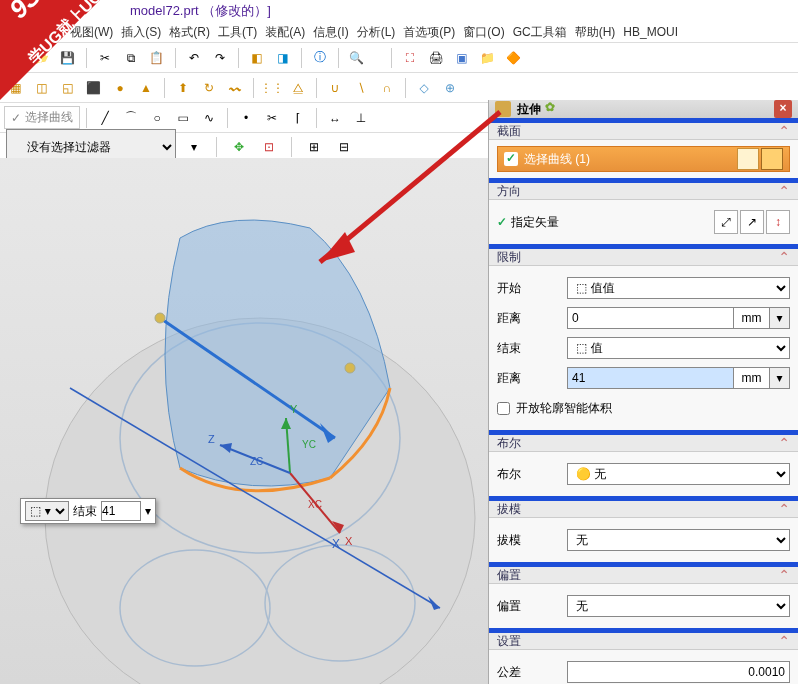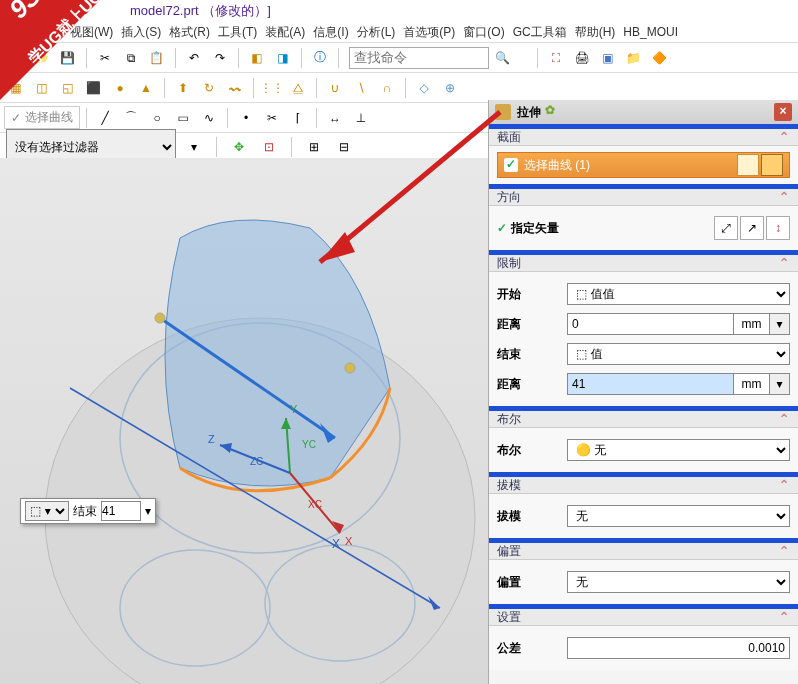"查找命令" input.searchbox { html: <input> -> none }
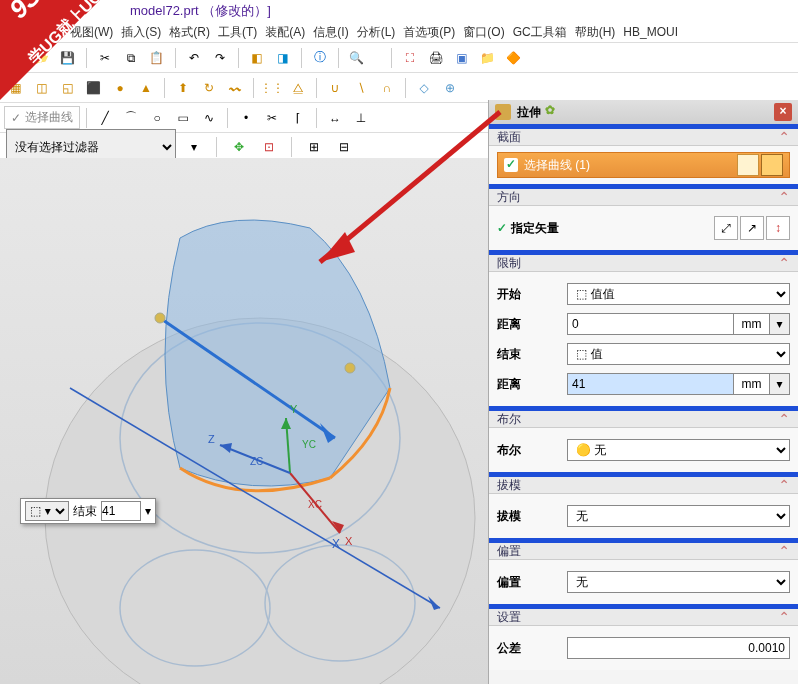"没有选择过滤器" .filterbar select, .filterbar input { padding: 0 4px -> 0 16px }
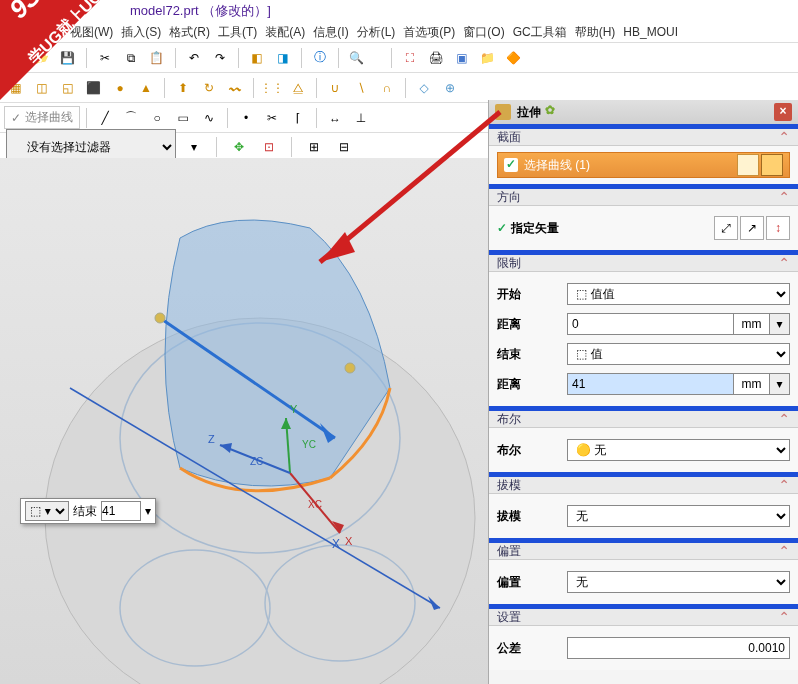"指定矢量" .row .lbl { font-weight: bold -> none }
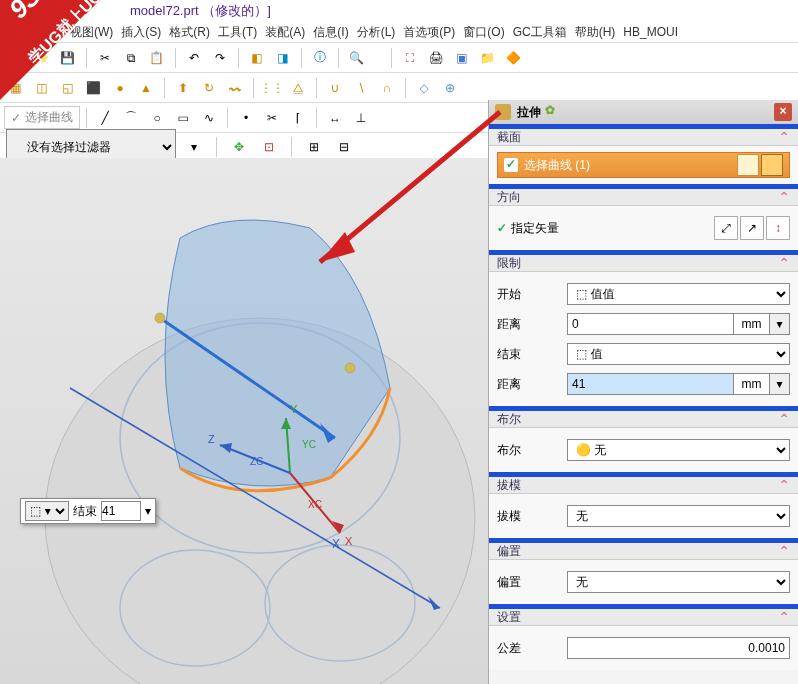"开放轮廓智能体积" div.row { html: none -> <div> <input> <span>开放轮廓智能体积</span> </div> }
